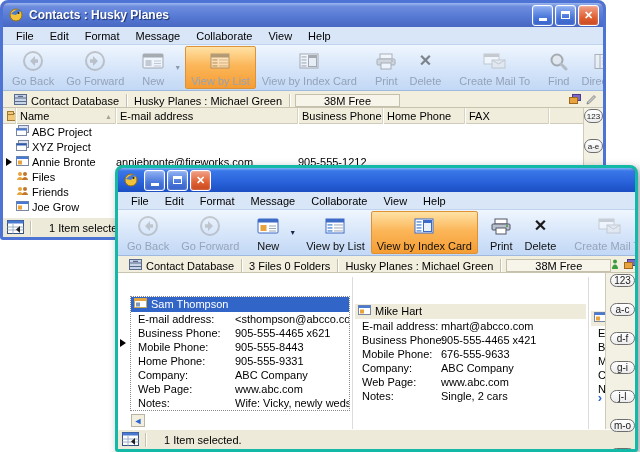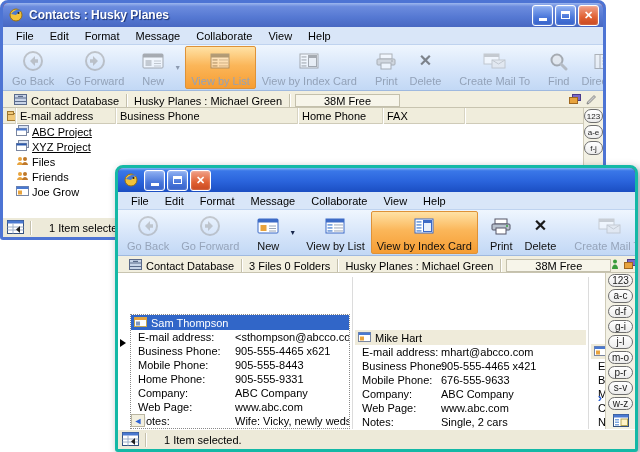"Name" span.hcell { html: none -> <span> <span>Name</span> <span>▲</span> </span> }
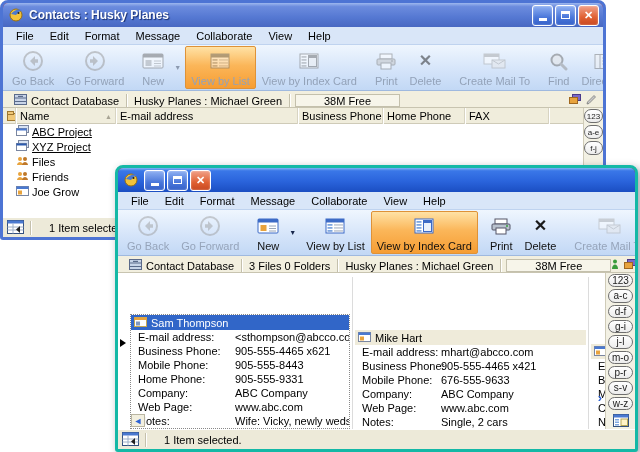"123" .astrip { align-items: center -> flex-end; gap: 2px -> 16px }
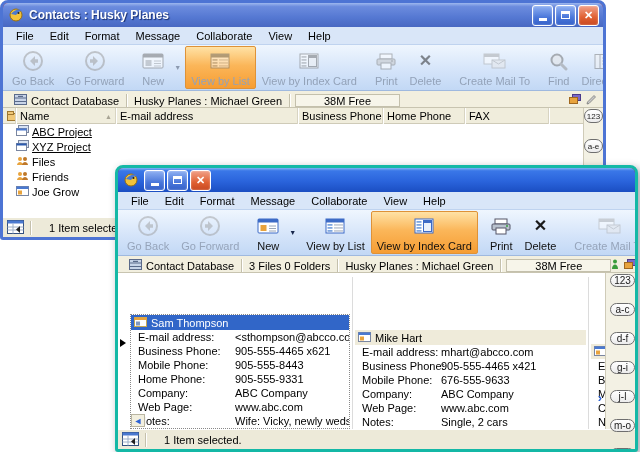"ABC Project" .link { text-decoration: underline -> none }
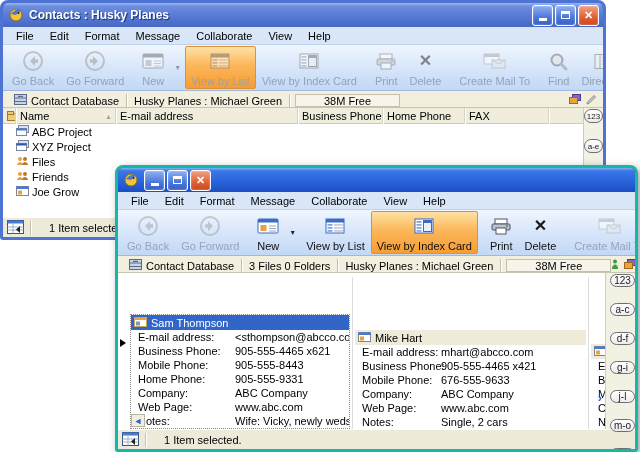"Annie Bronte" div.bgrid { html: none -> <div> <span></span> <span> <span><svg> <rect></rect> <rect></rect> <rect></rect> </svg></span> <span>Annie Bronte</span> </span> <span>anniebronte@fireworks.com</span> <span>905-555-1212</span> <span></span> <span></span> <span></span> </div> }
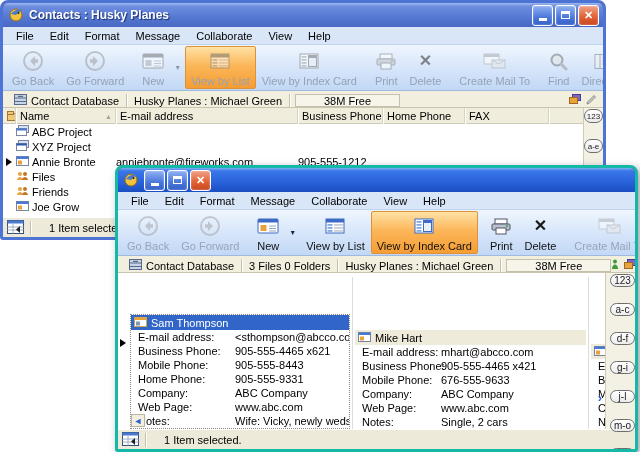"Sam Thompson" .cardwrap { align-items: flex-end -> center }
